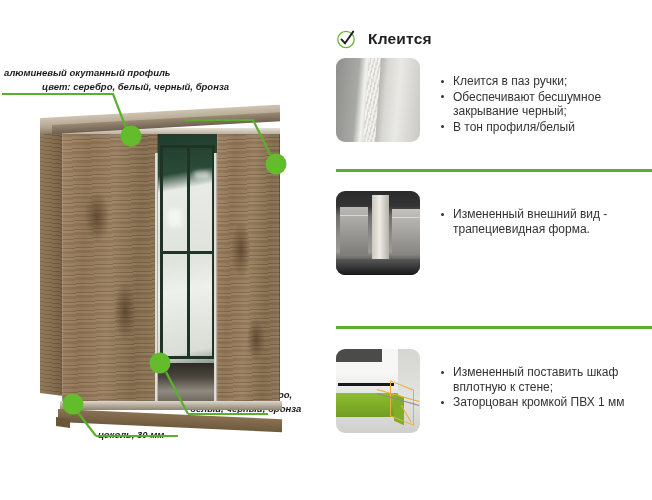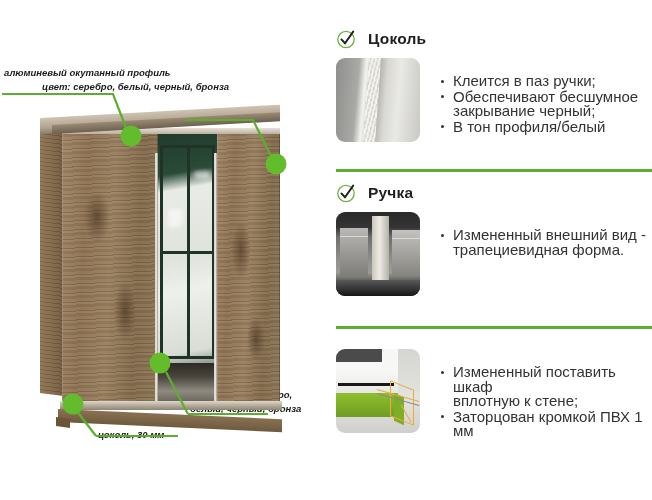"Цоколь" span.sec-title { text: Цоколь -> Клеится }
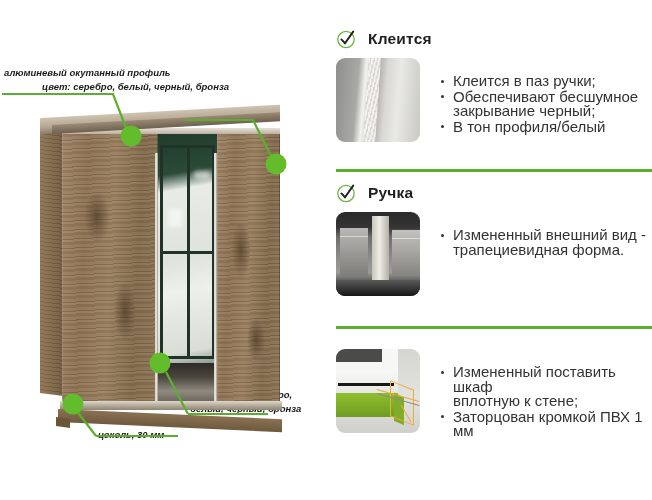"Клеится в паз ручки;" .bullets li { font-size: 15px -> 12px }
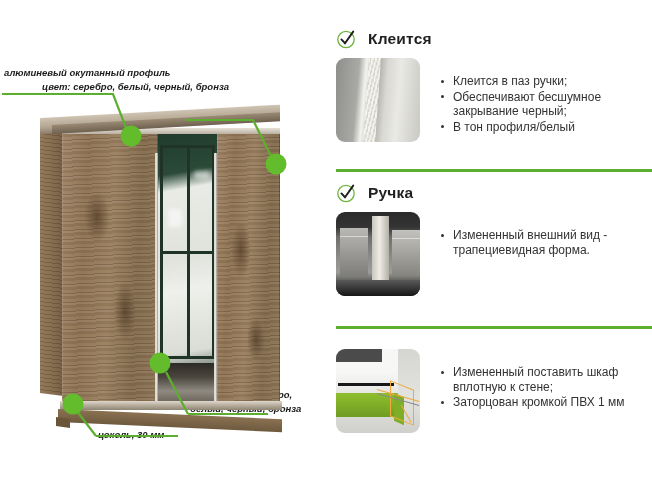"Ручка" div.sec-head { html: <div> <span> <svg> <circle></circle> <path></path> </svg> </span> <span>Ручка</span> </div> -> none }
